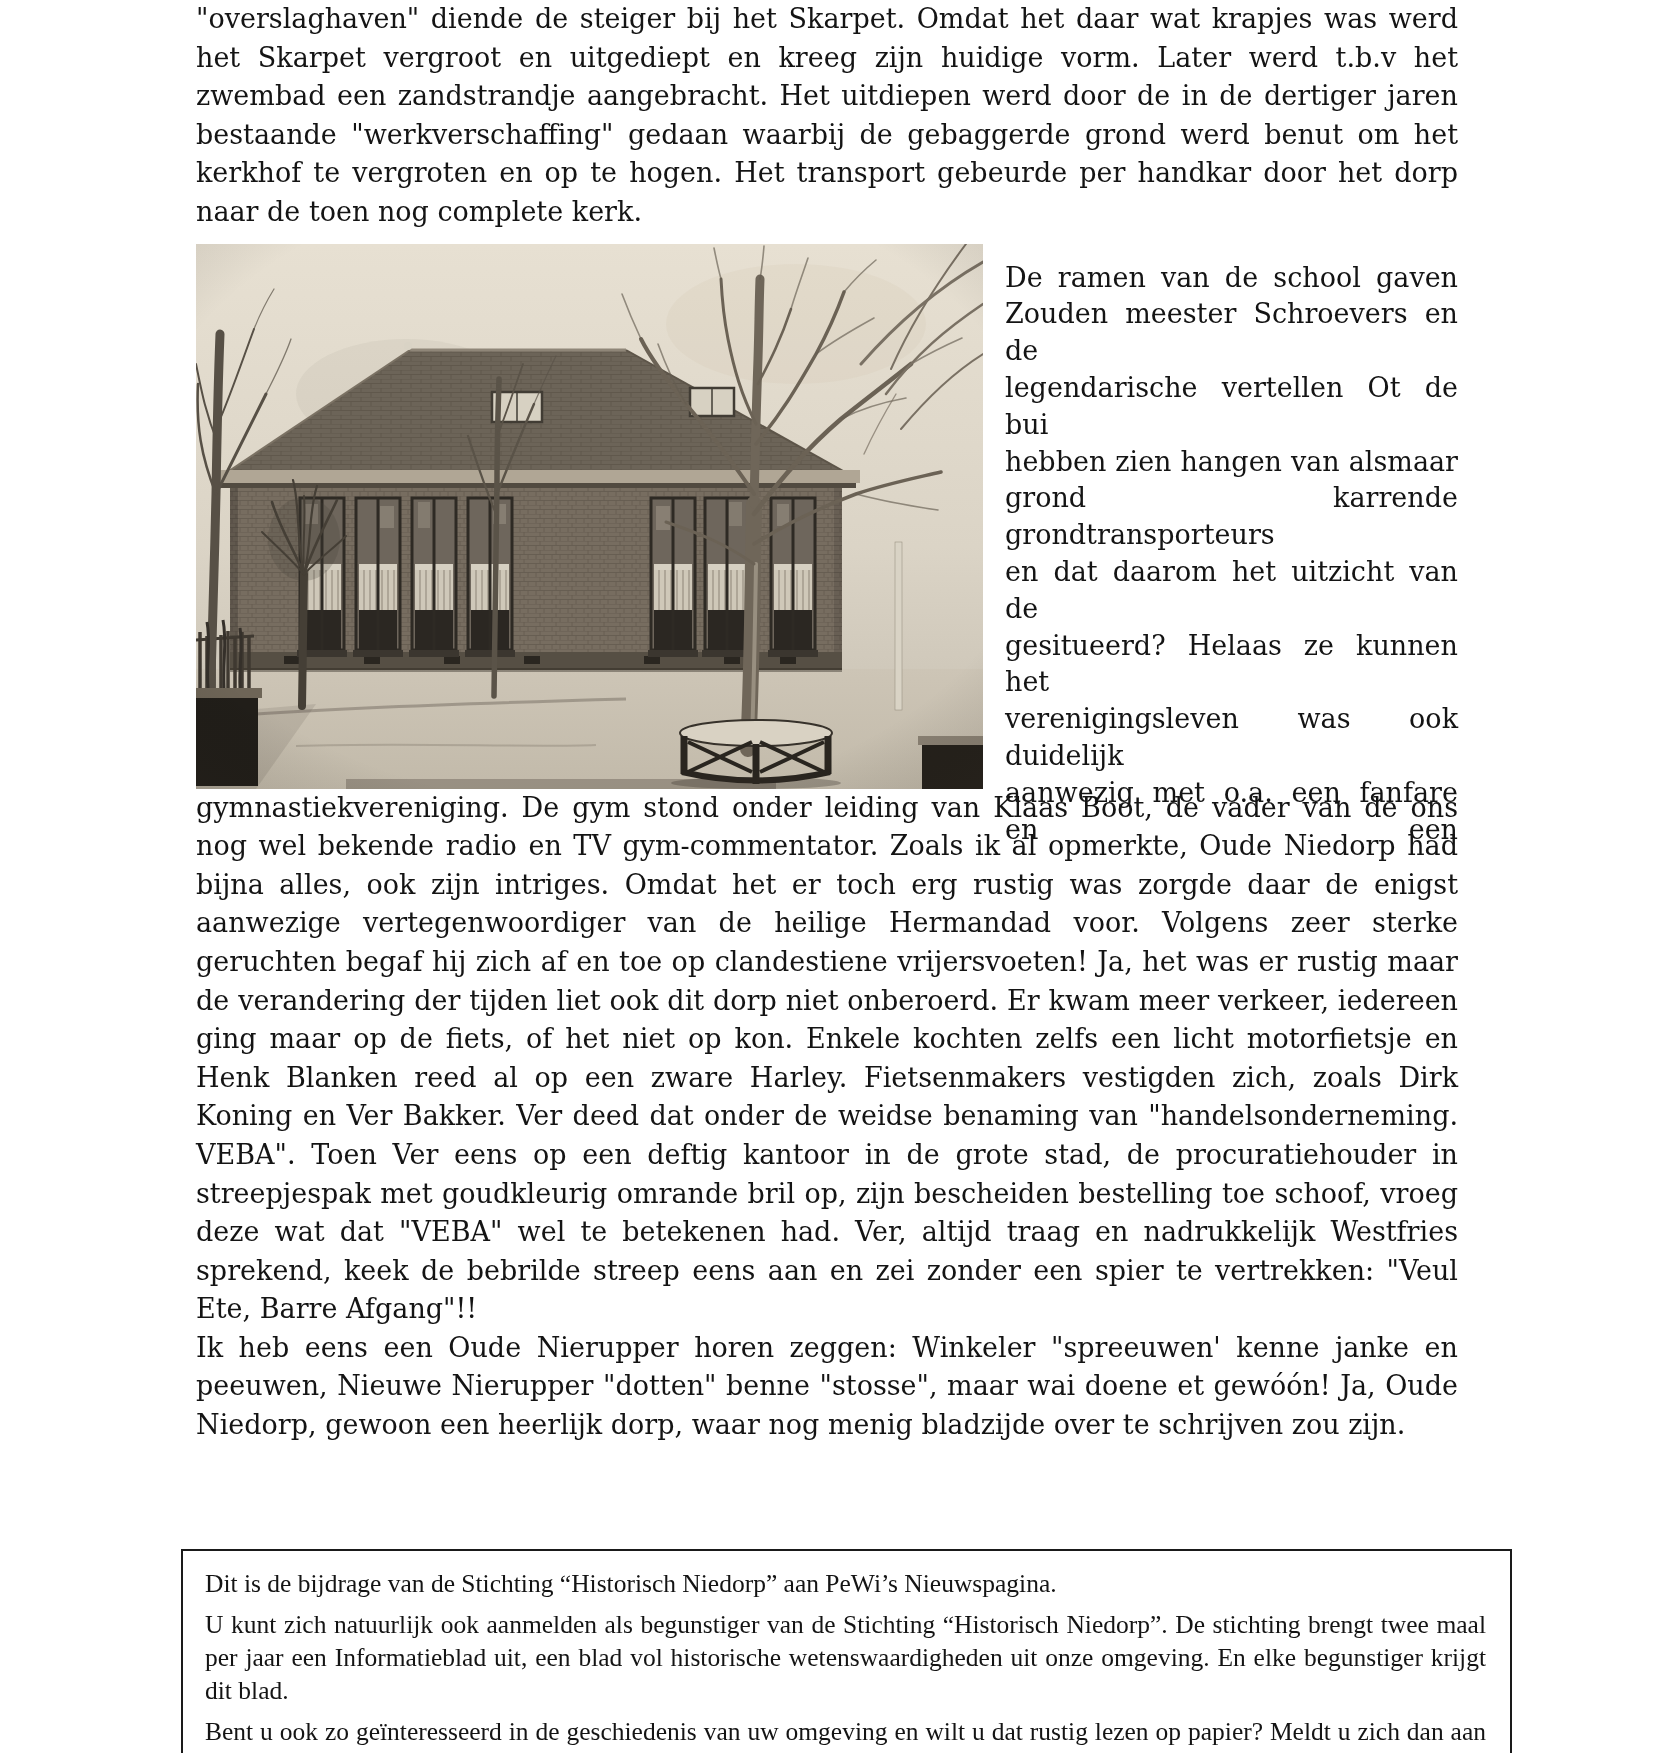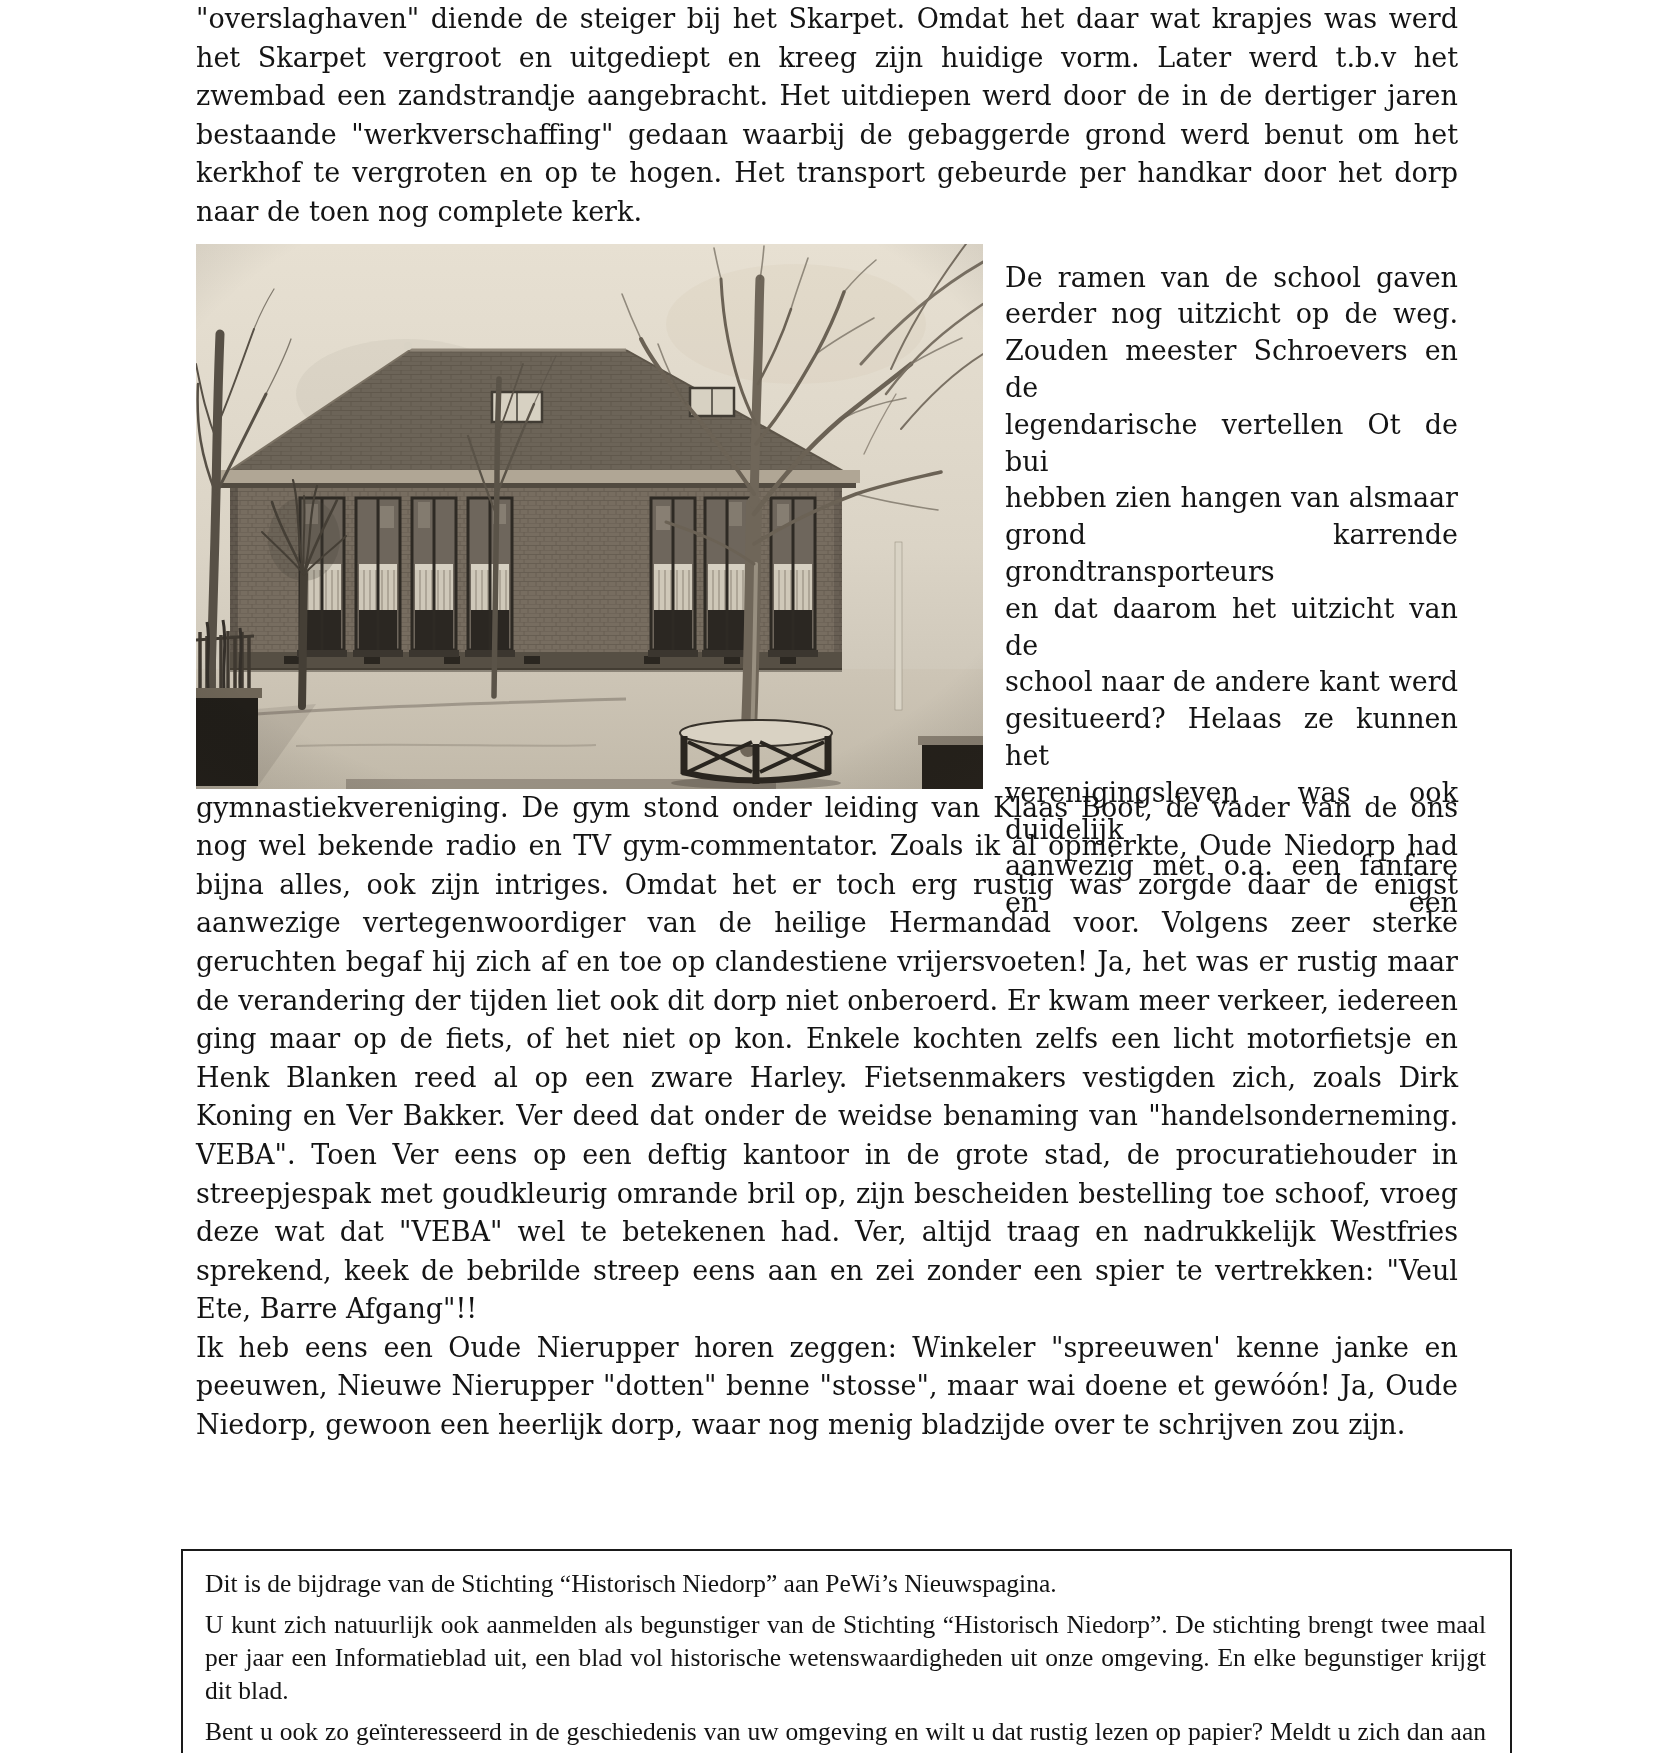"eerder nog uitzicht op de" div.jline { html: <div>eerder nog uitzicht op de weg.</div> -> none }
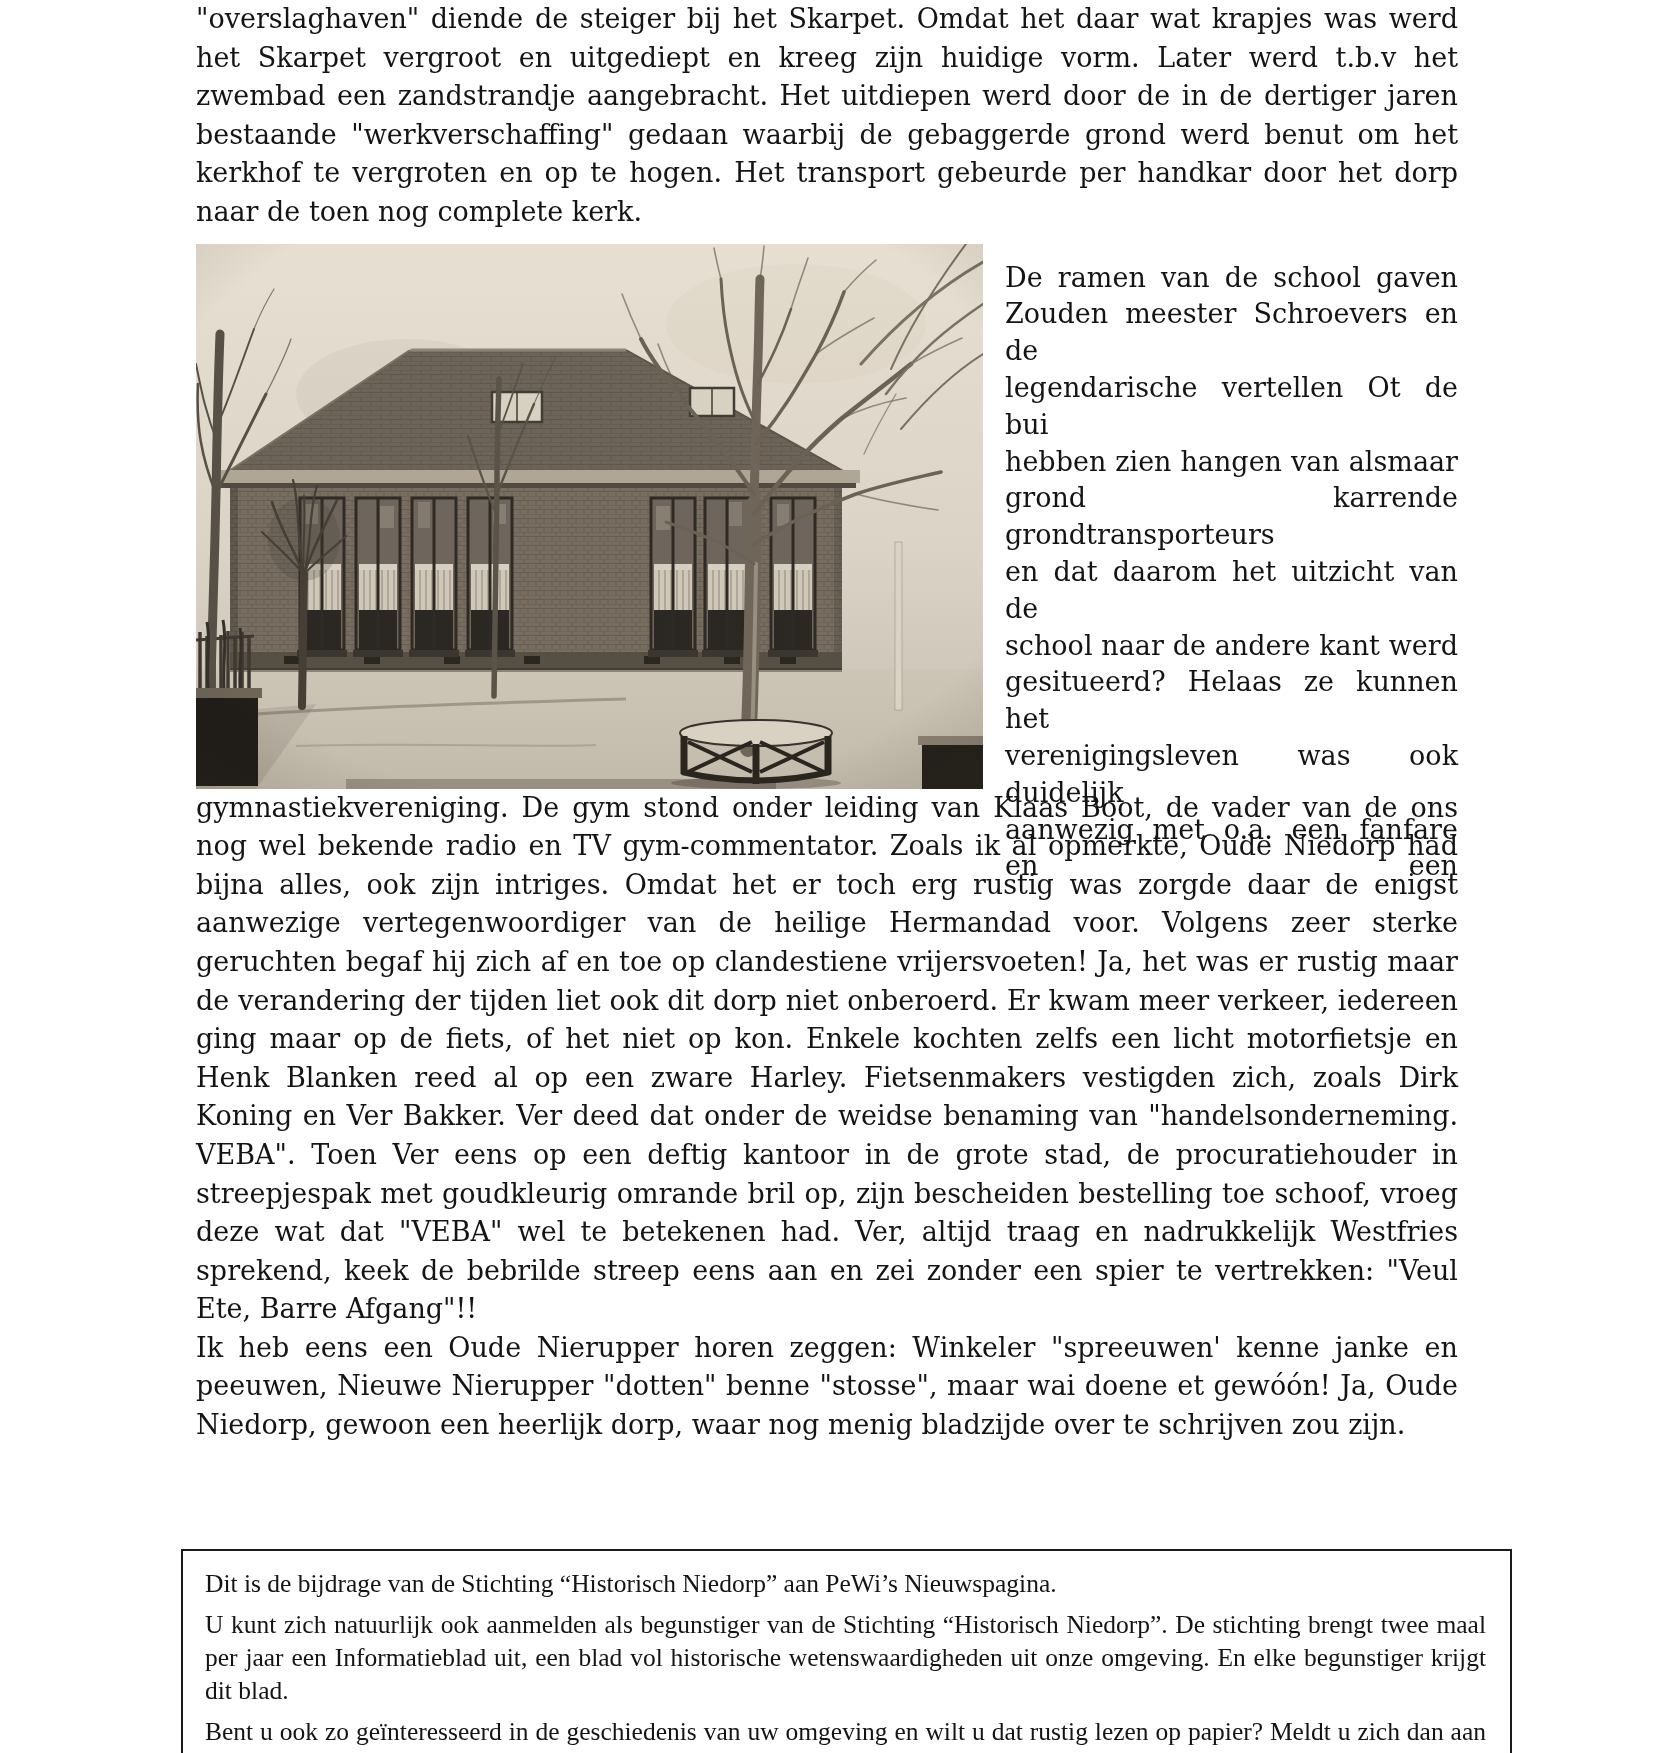"school naar de andere kant" div.jline { html: <div>school naar de andere kant werd</div> -> none }
